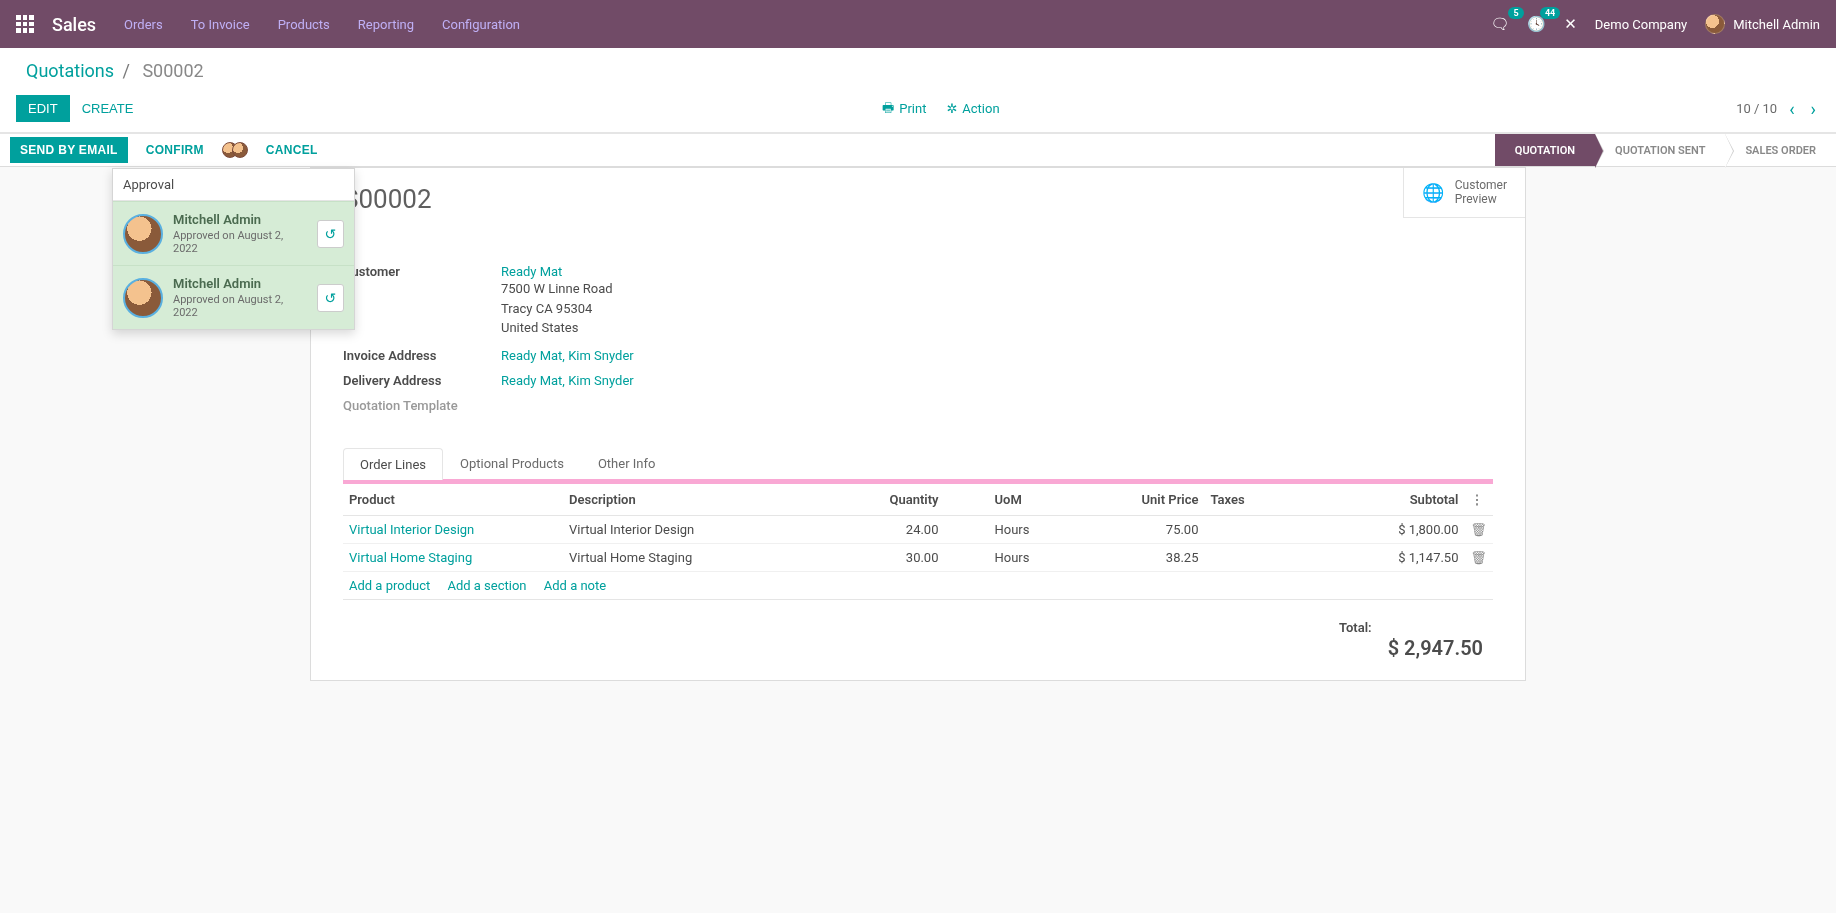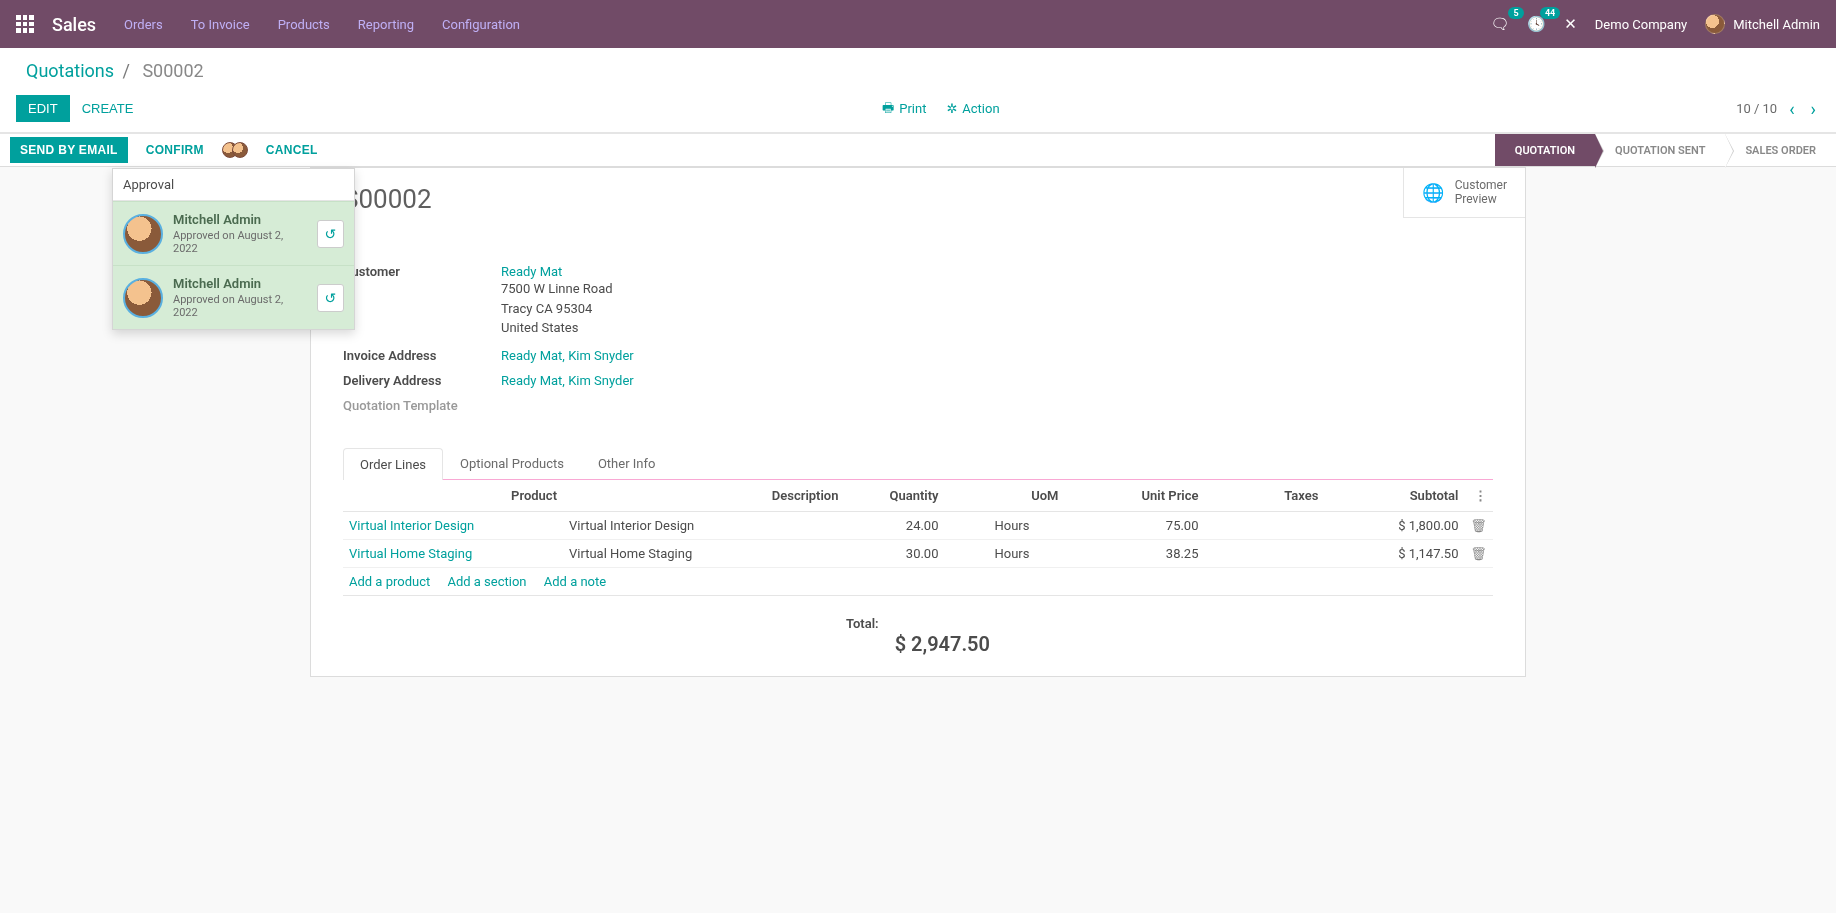"Order Lines" .tabs { border-bottom: 1px solid #f9a8d4 -> 5px solid #f9a8d4 }
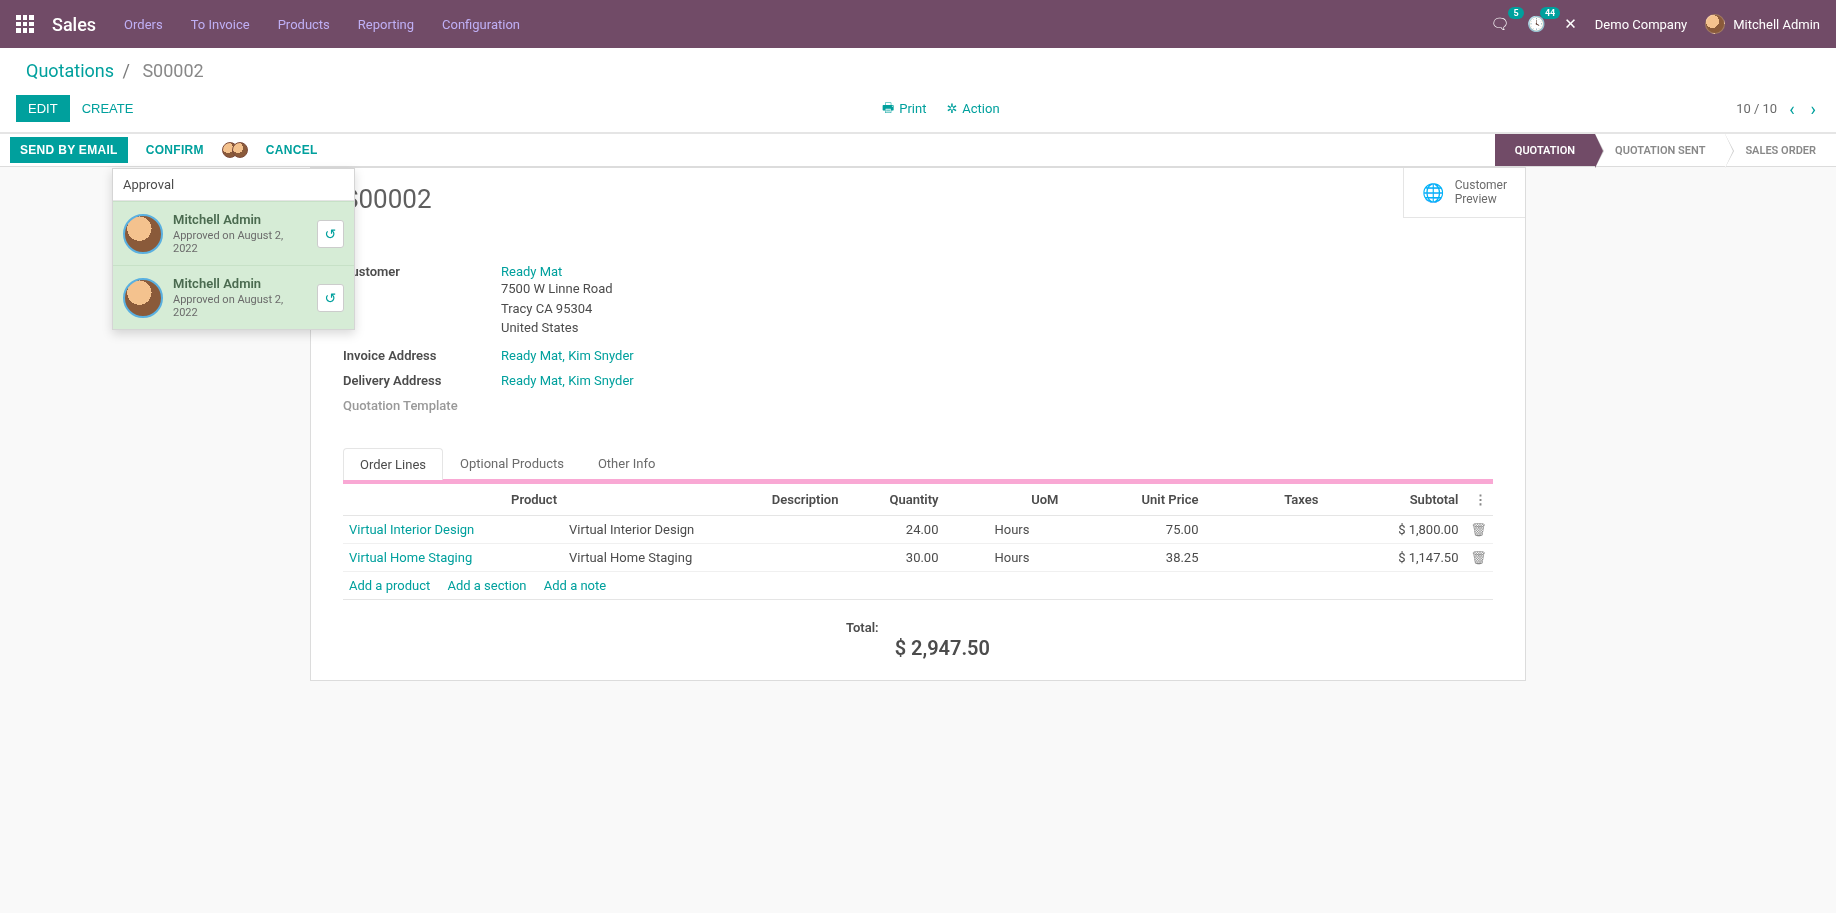"Product" table.lines th { text-align: right -> left }
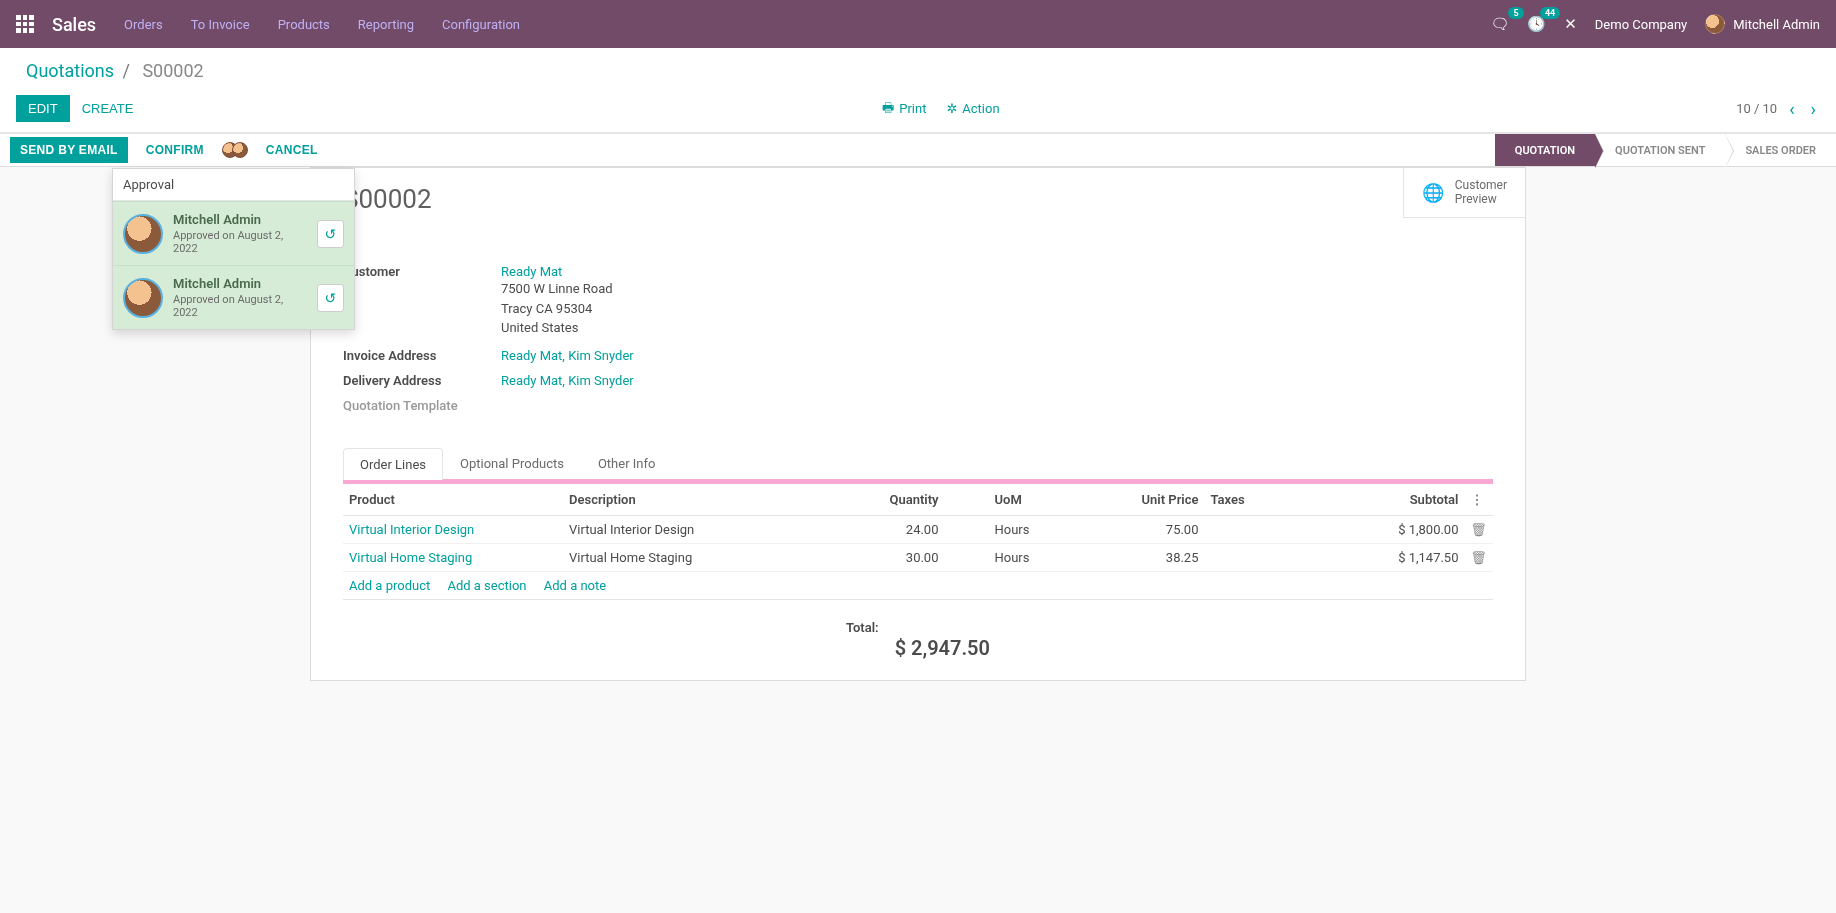"Total:" .totals { justify-content: center -> flex-end }
